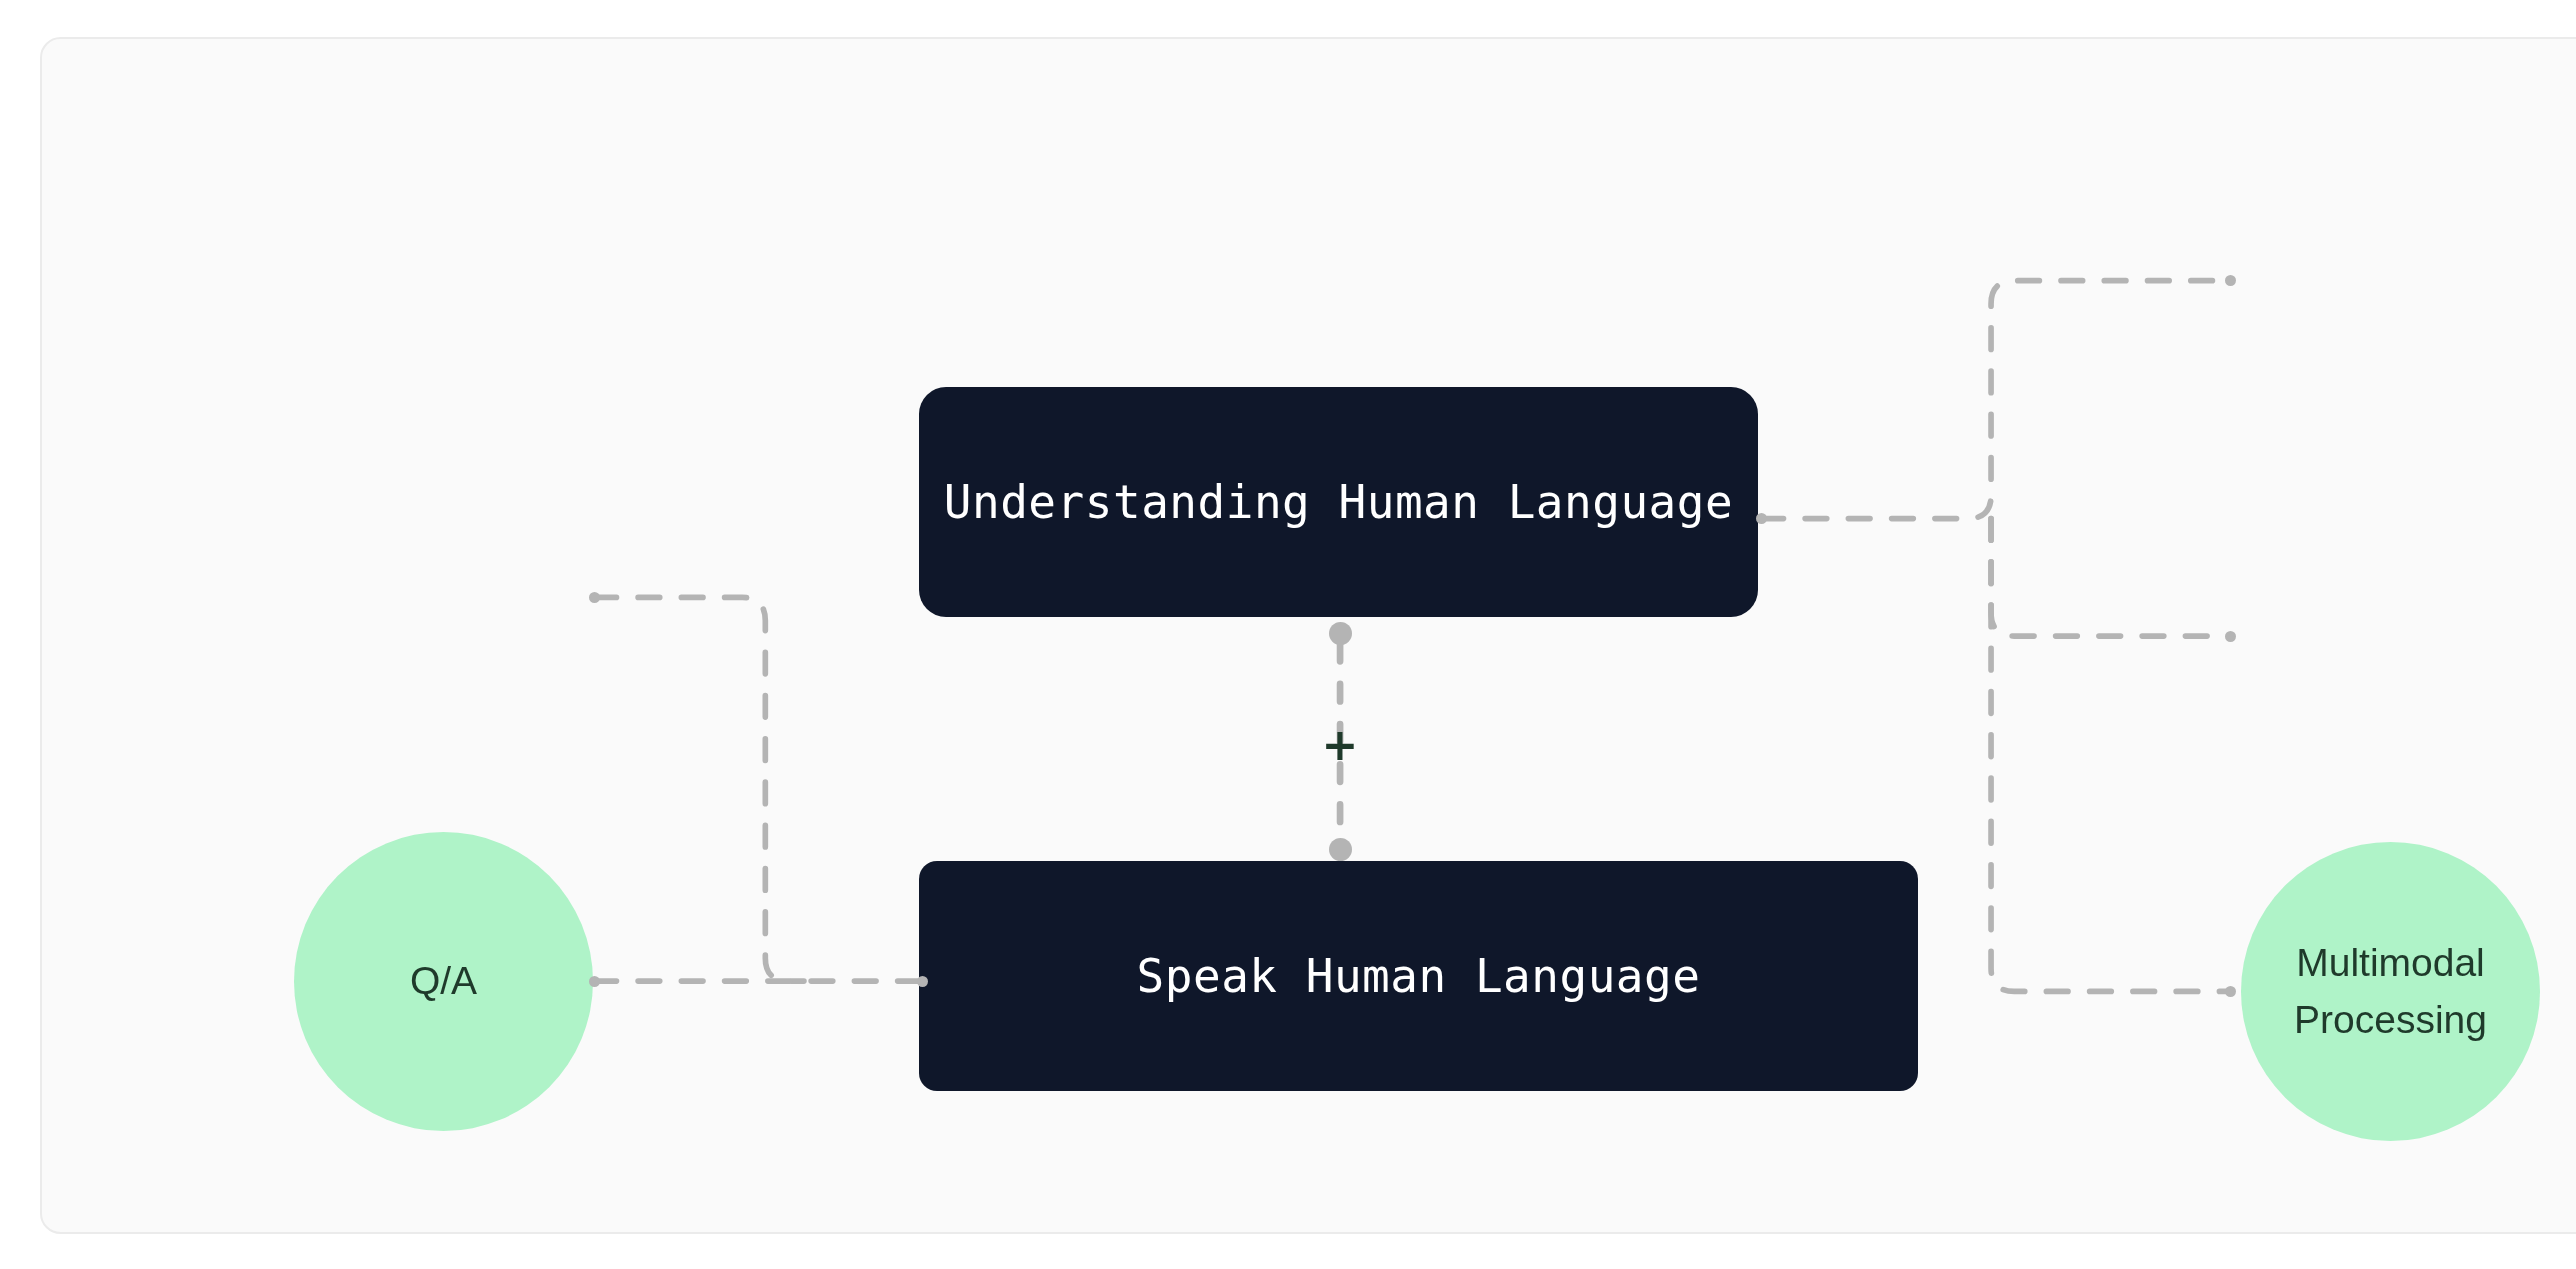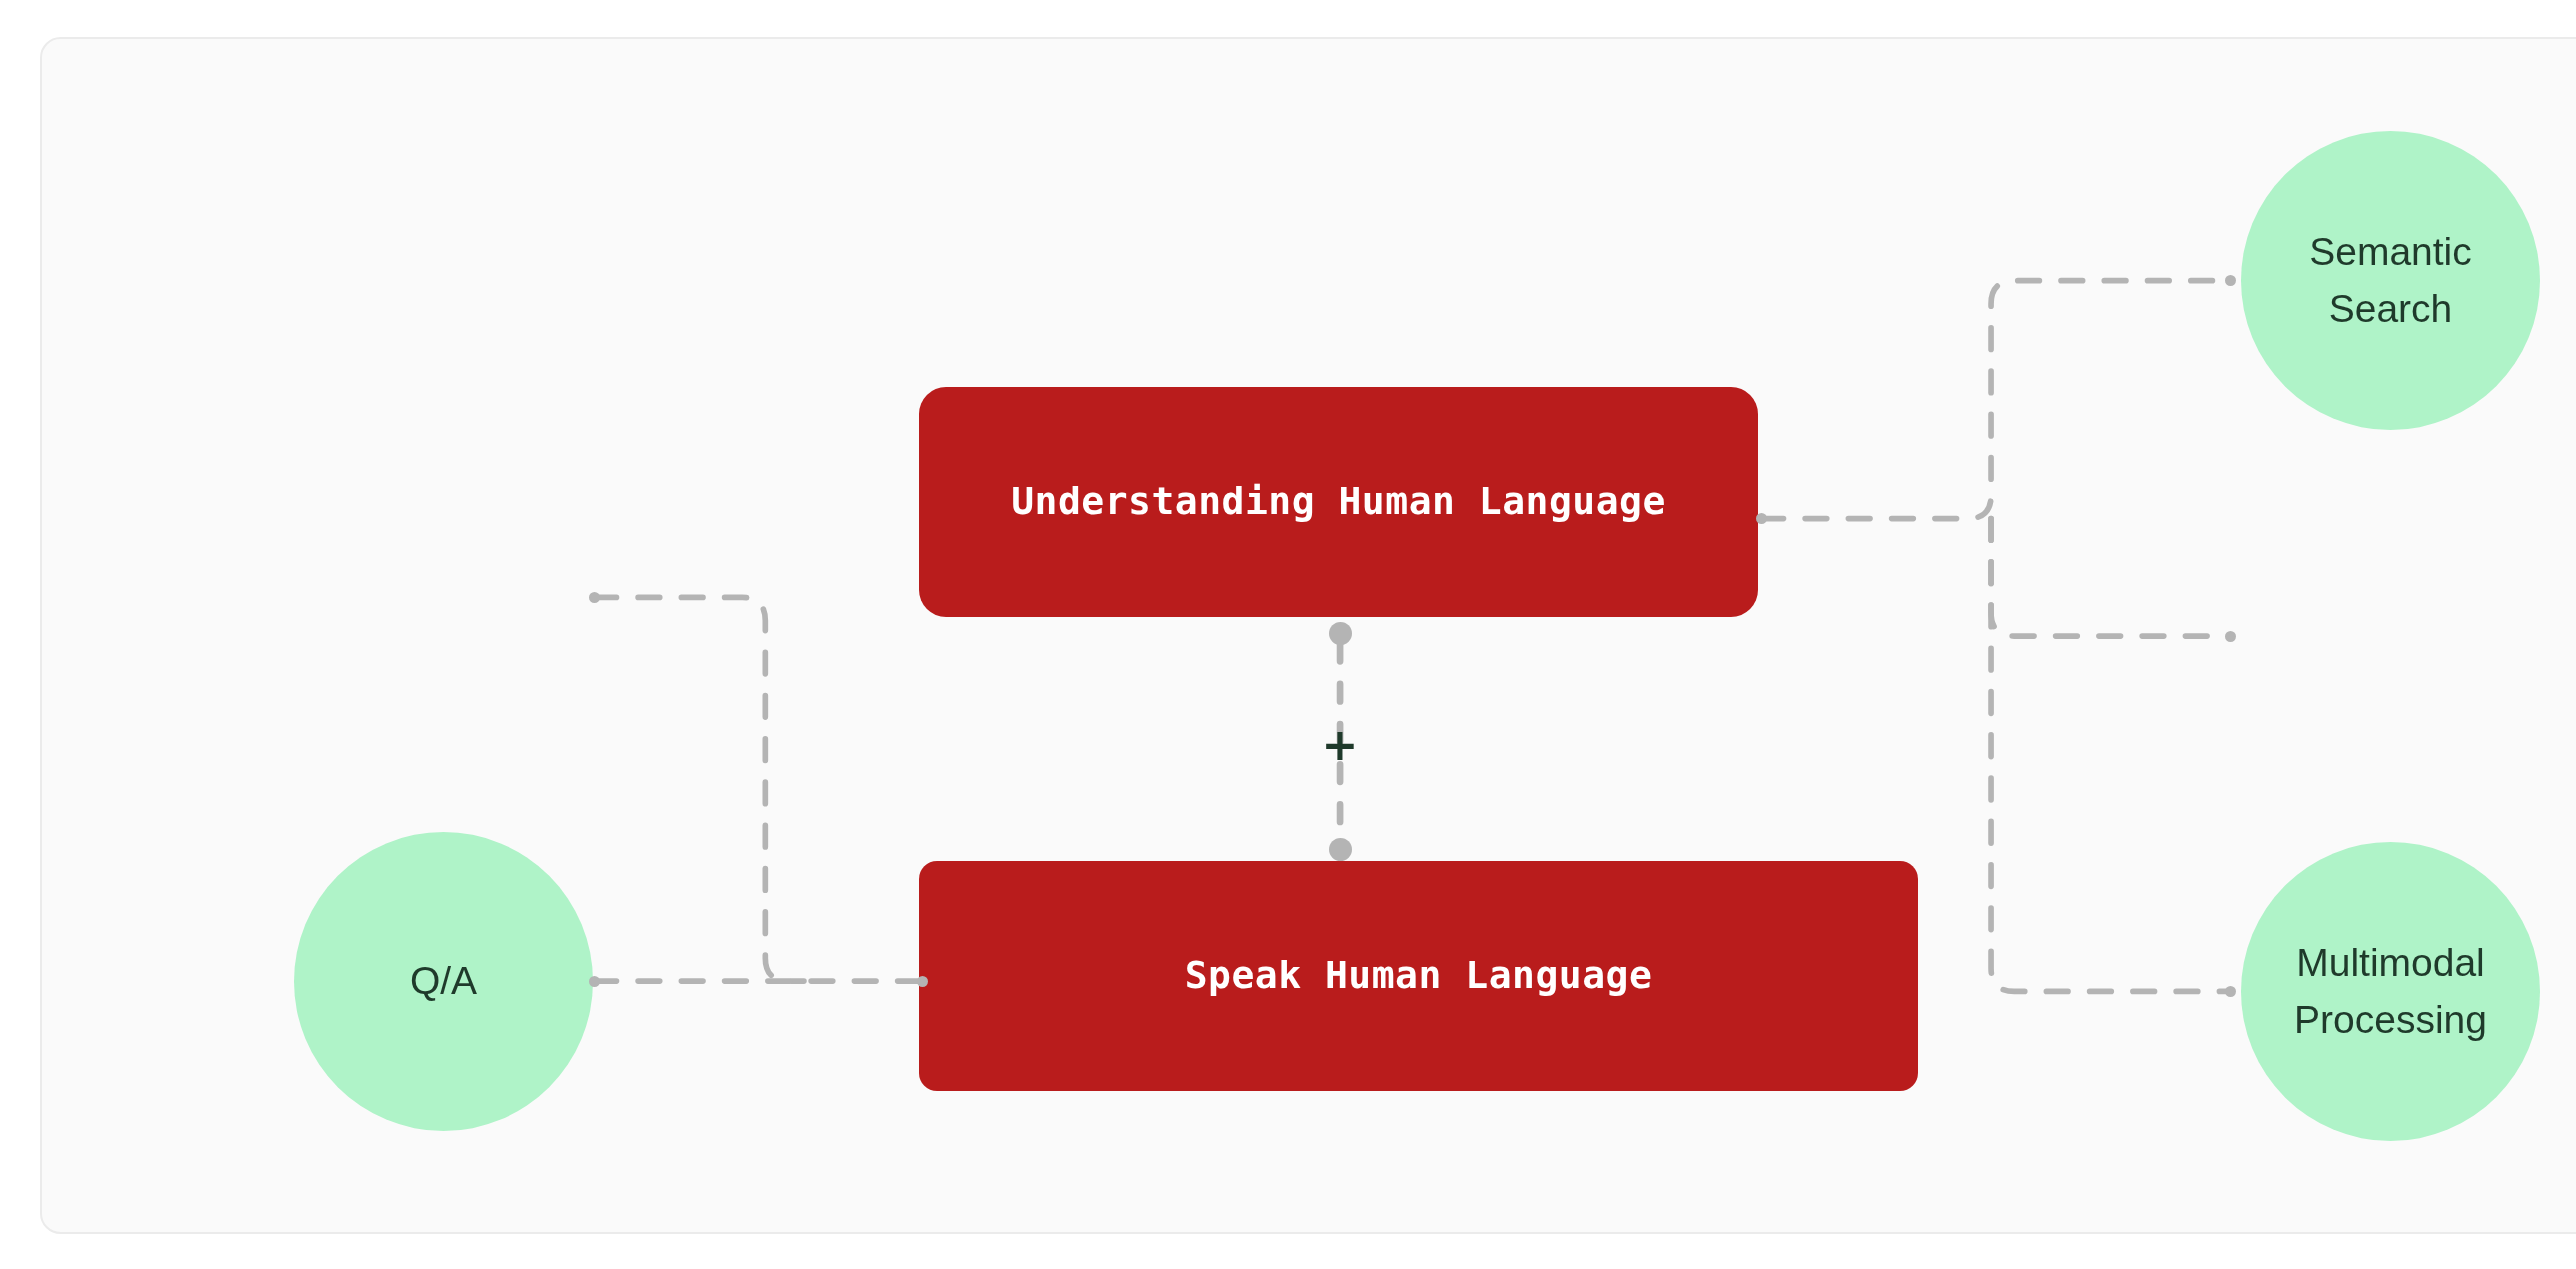"Semantic" div.node { html: <div> <span>Semantic Search</span> </div> -> none }
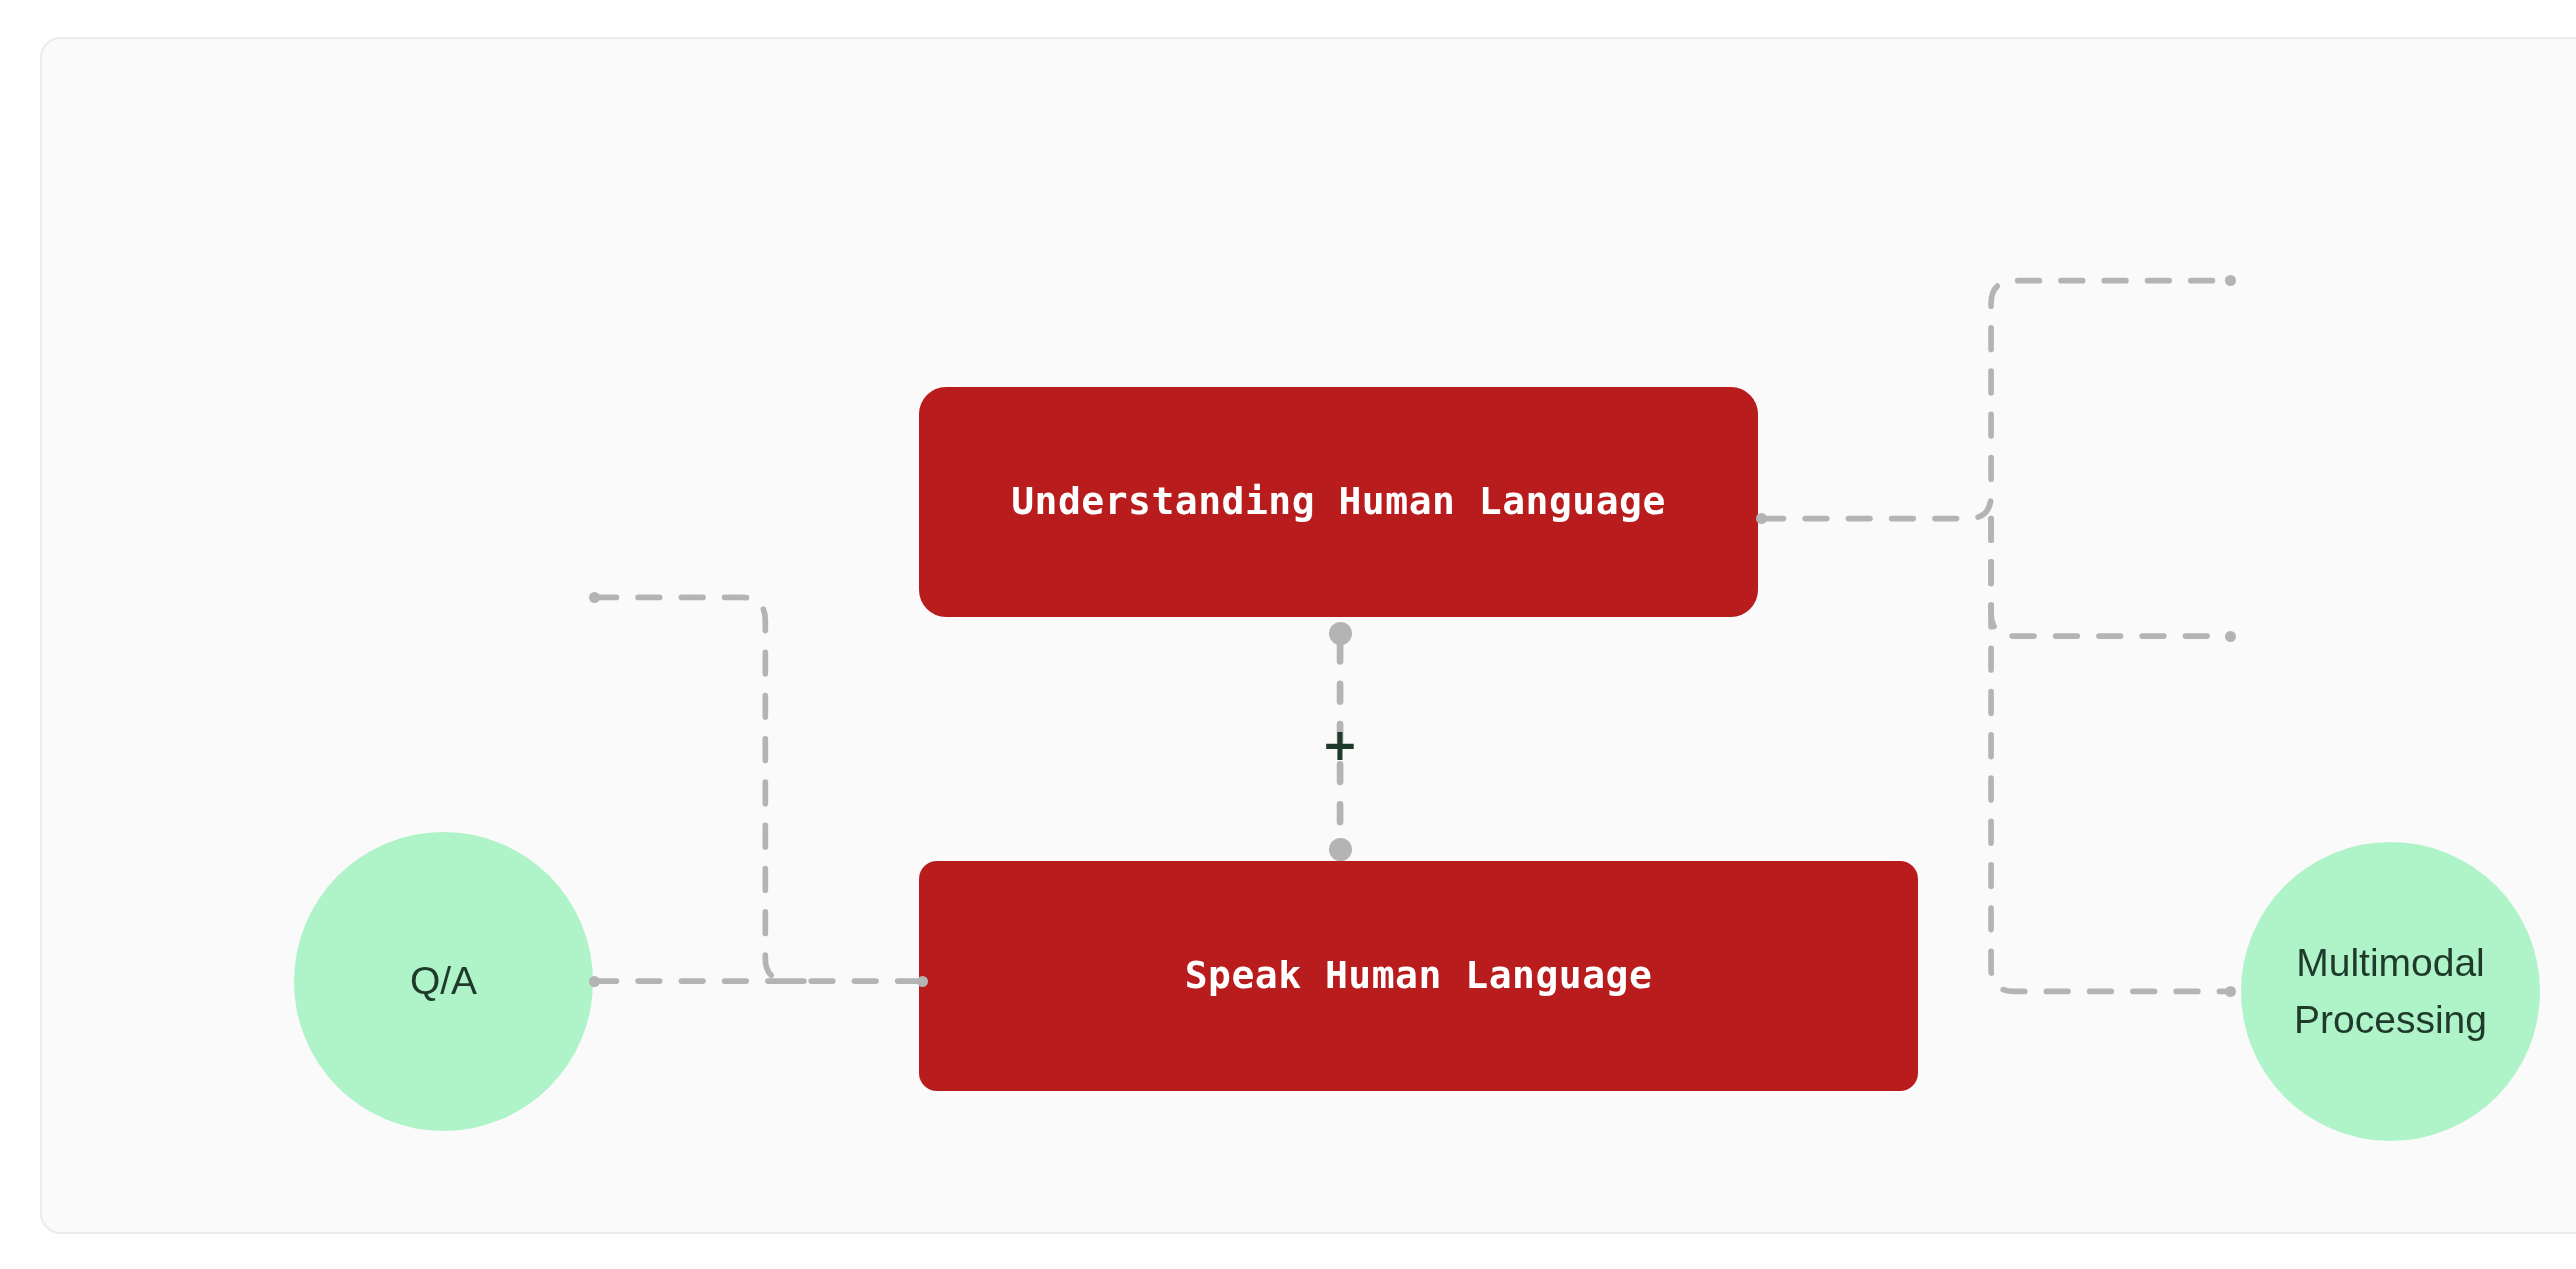"Understanding Human Language" .node-box { background: #b91c1c -> #0f172a; font-size: 38px -> 46px; font-weight: bold -> normal }
